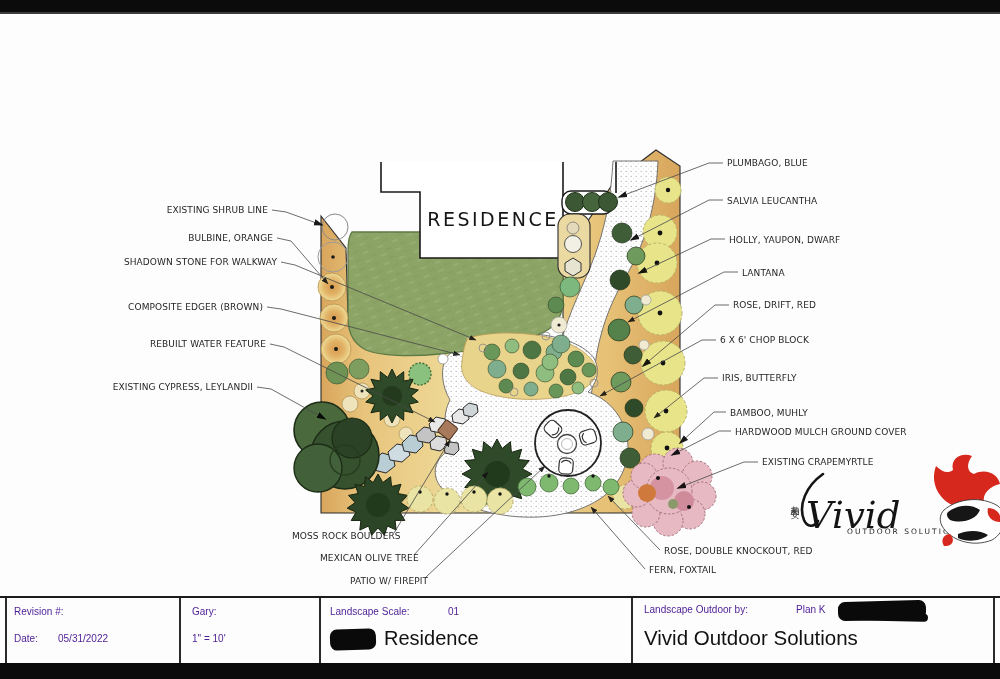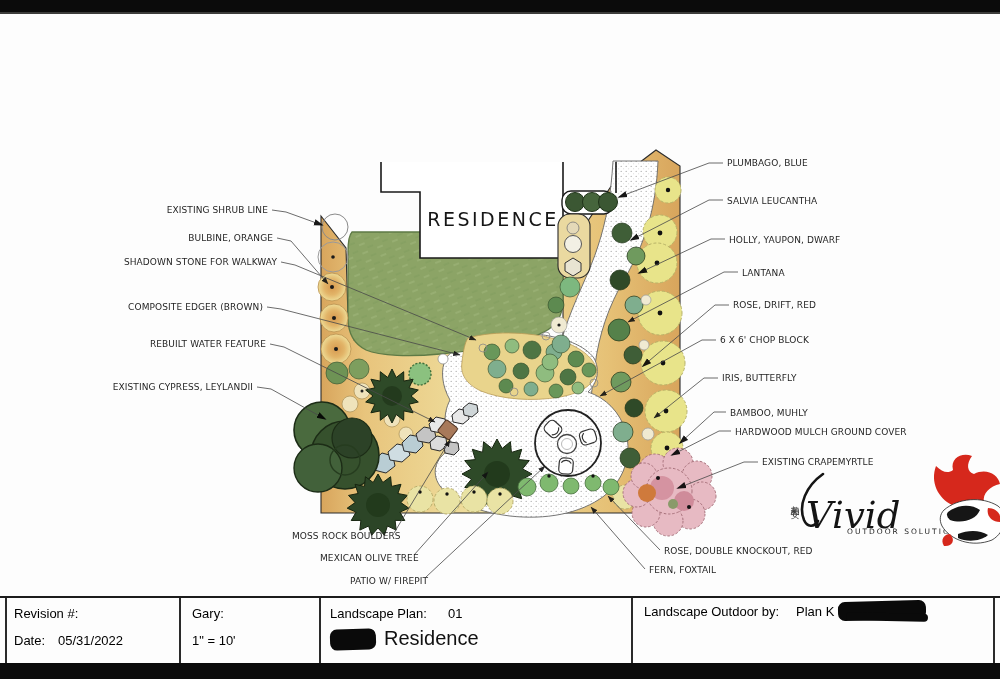"Revision #:" .tb-text { color: #000000 -> #4c1d95; font-size: 13px -> 10px }
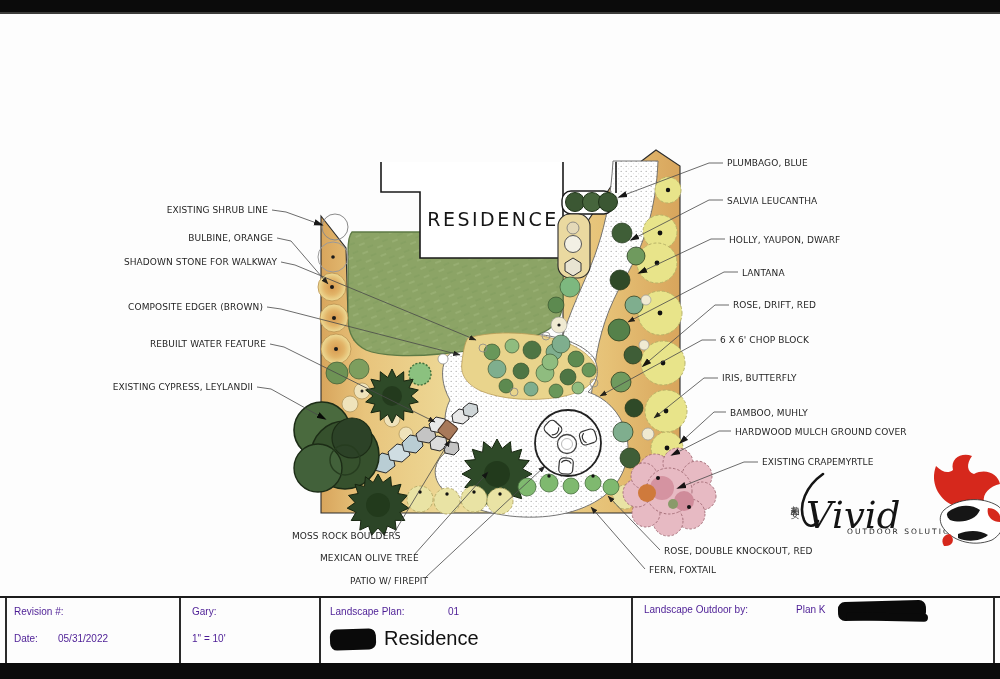"Landscape Plan:" div.tb-text { text: Plan -> Scale }
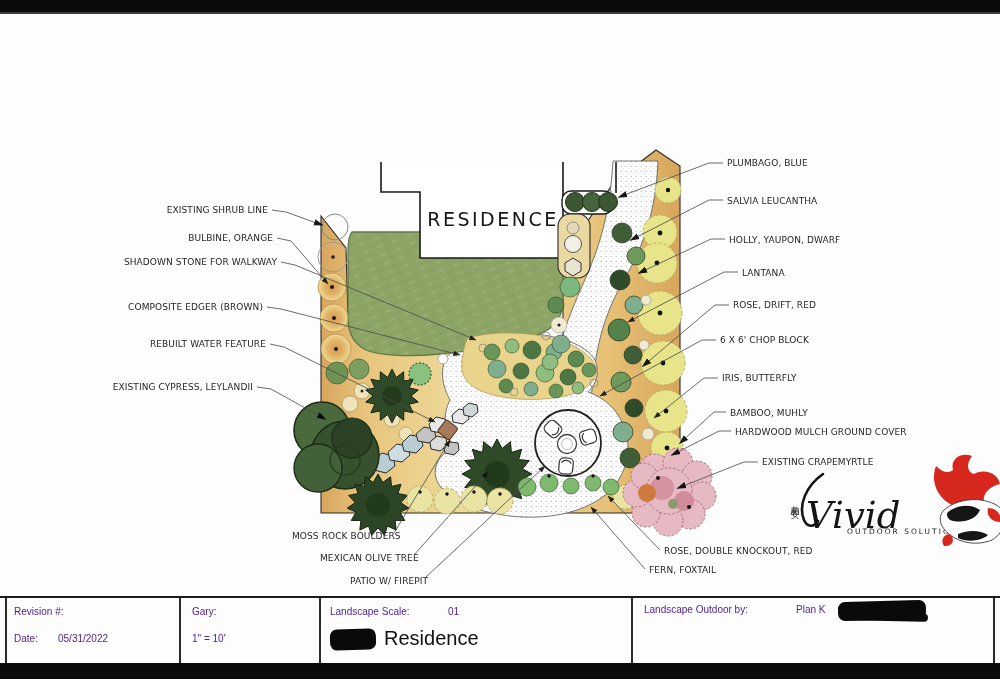"Vivid Outdoor Solutions" div.tb-big { html: none -> <div>Vivid Outdoor Solutions</div> }
